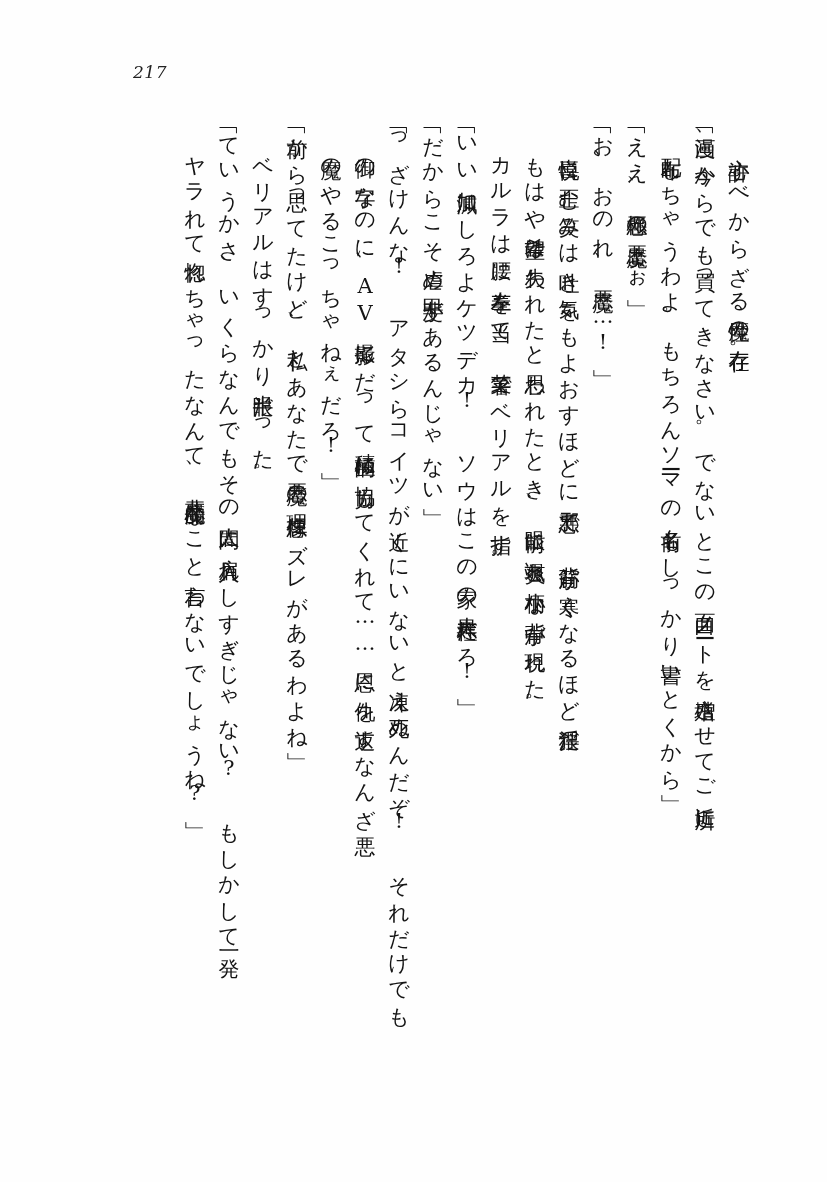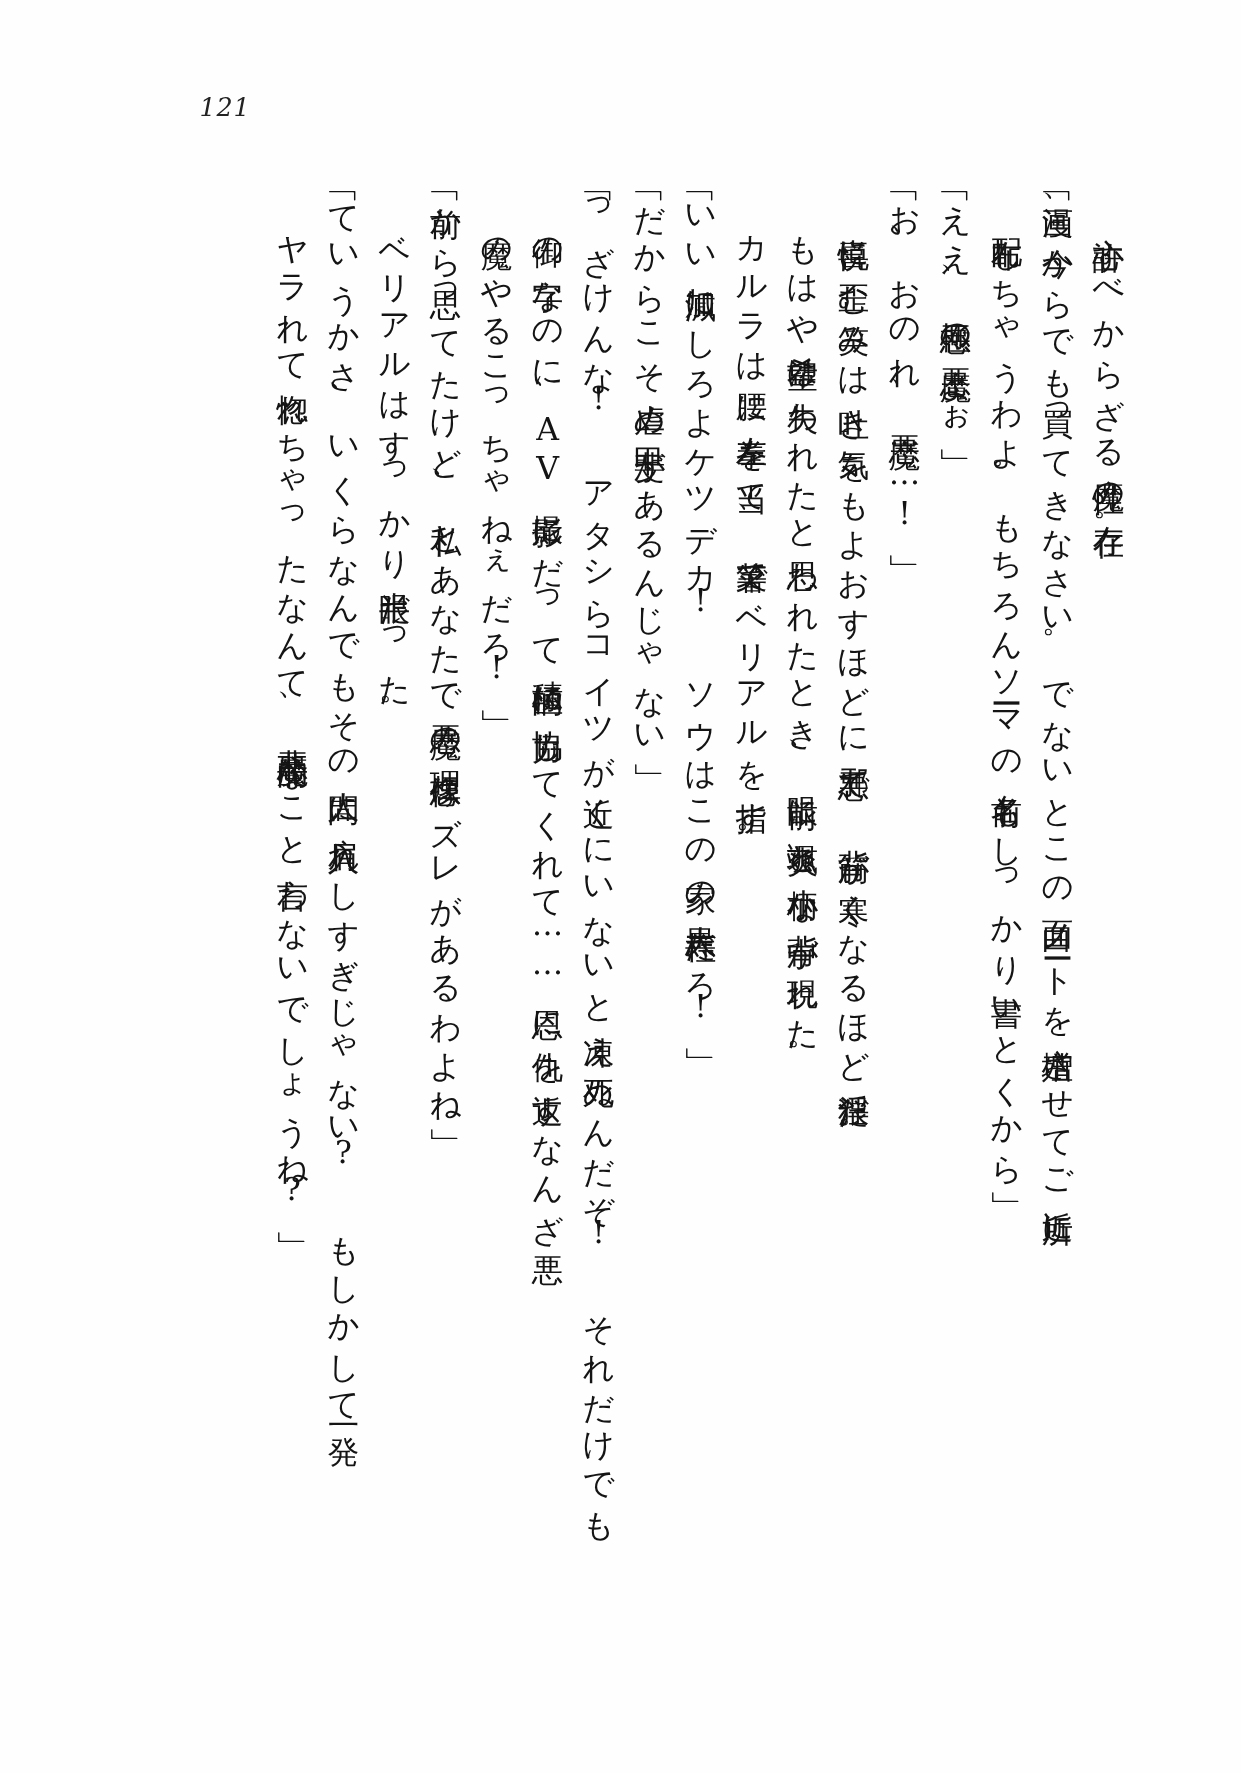"121" div { text: 121 -> 217 }
